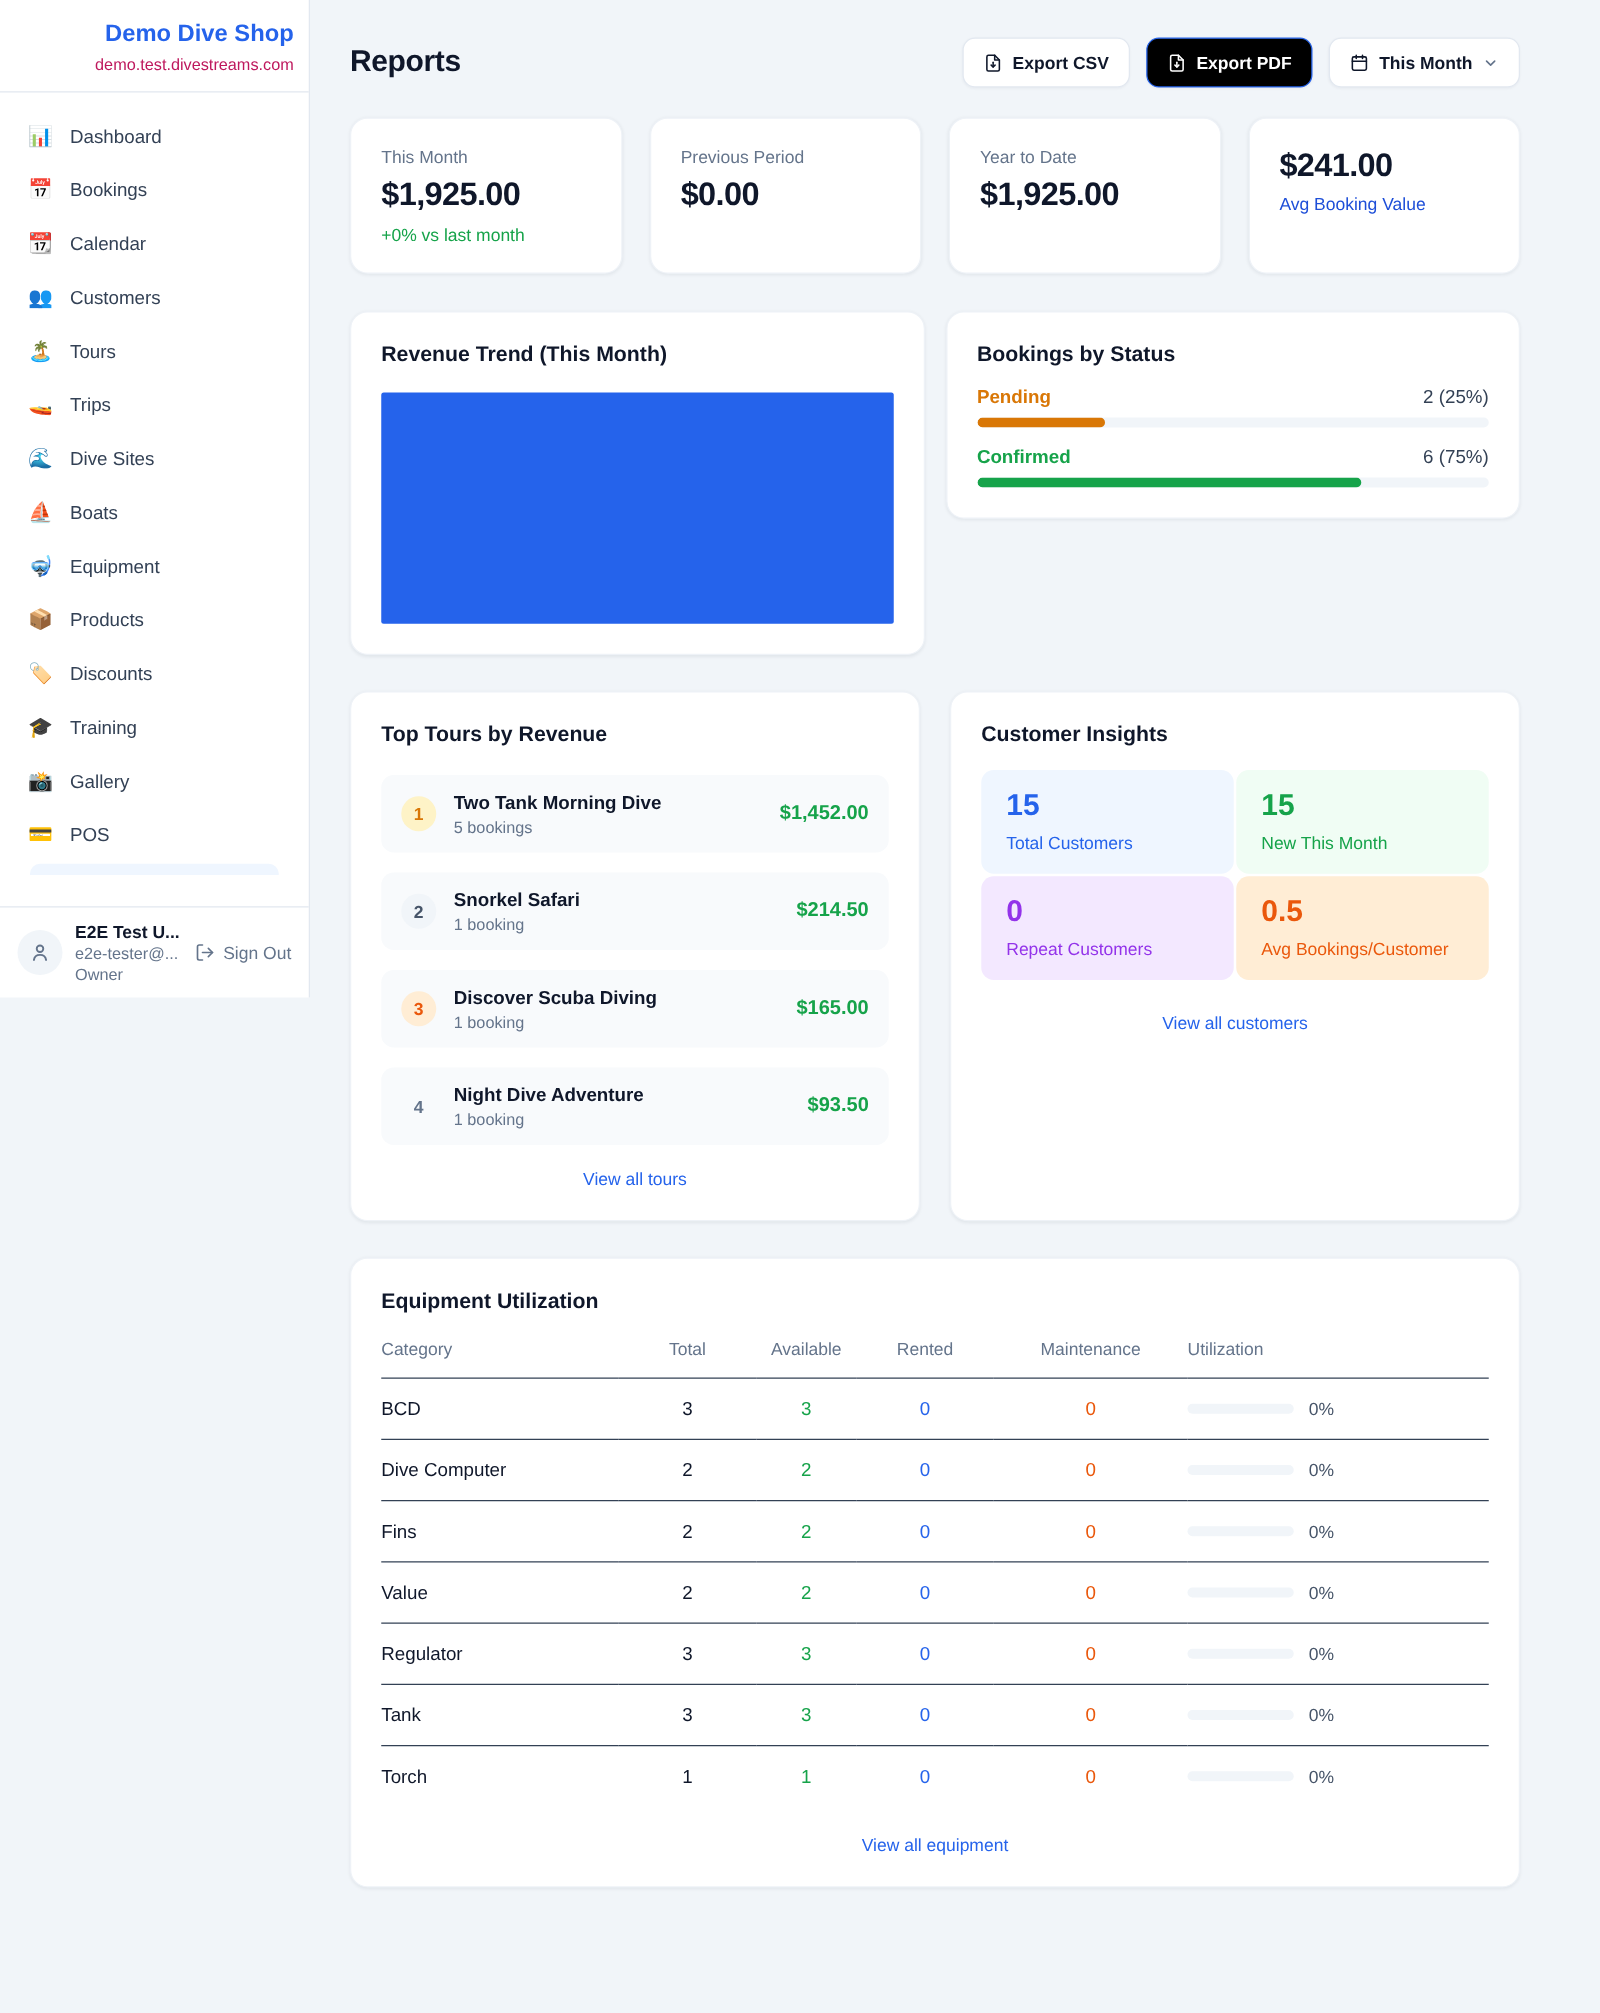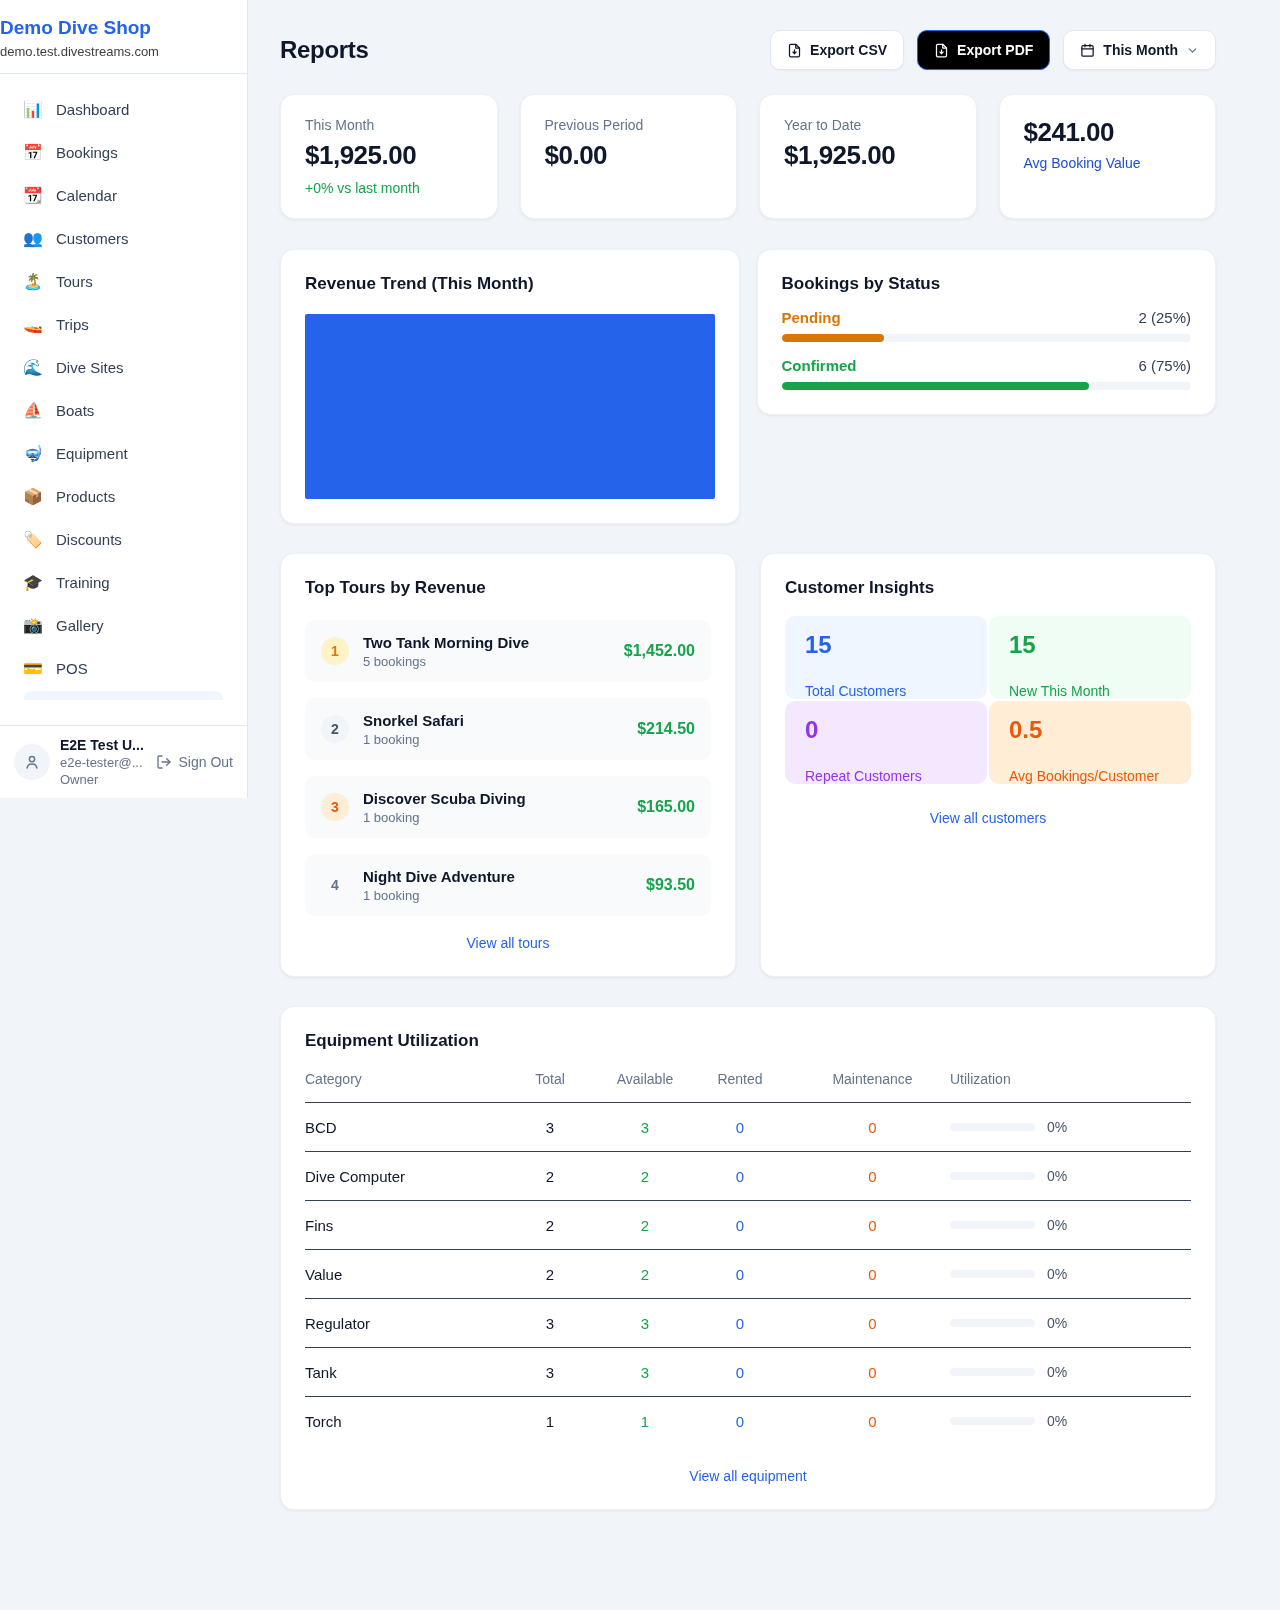"Demo Dive Shop" .sb-header { padding: 15px 0 14px -> 15px 12px 14px; text-align: none -> right }
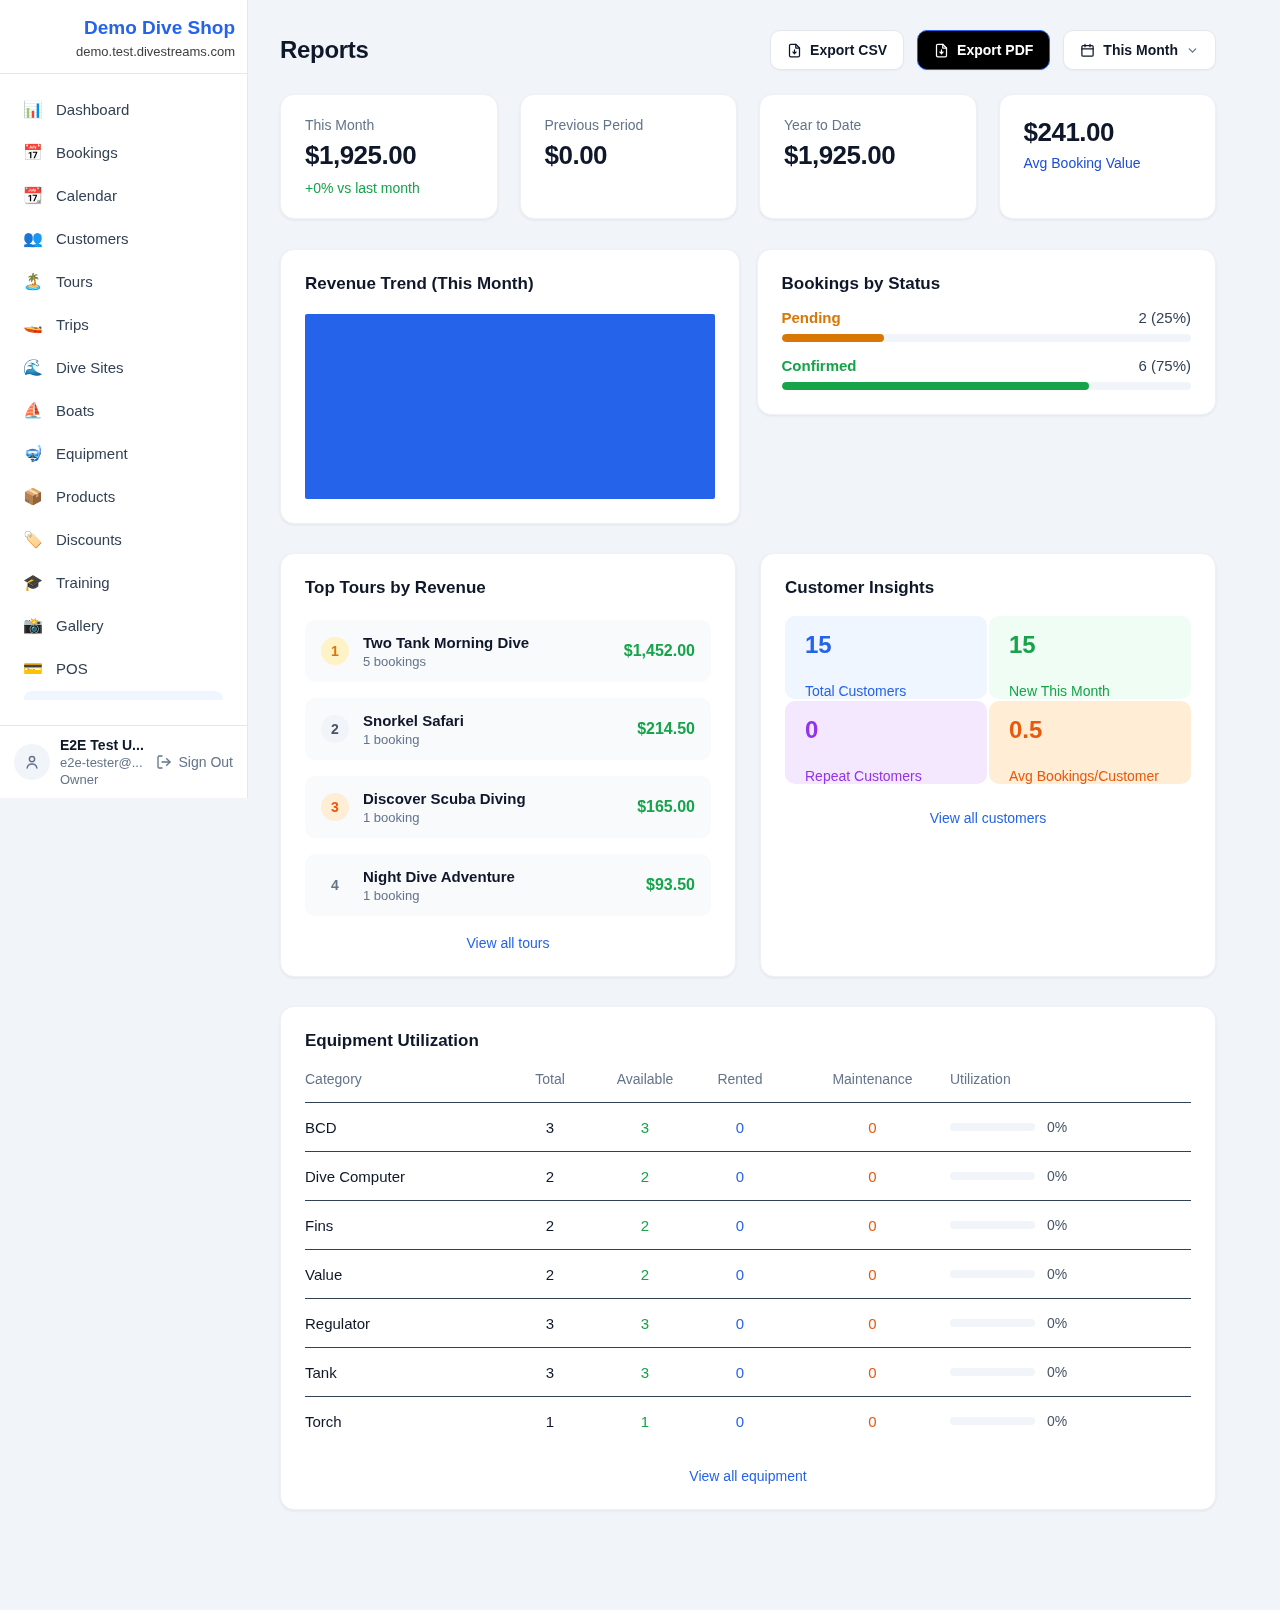"demo.test.divestreams.com" .sb-domain { color: #404040 -> #be185d }
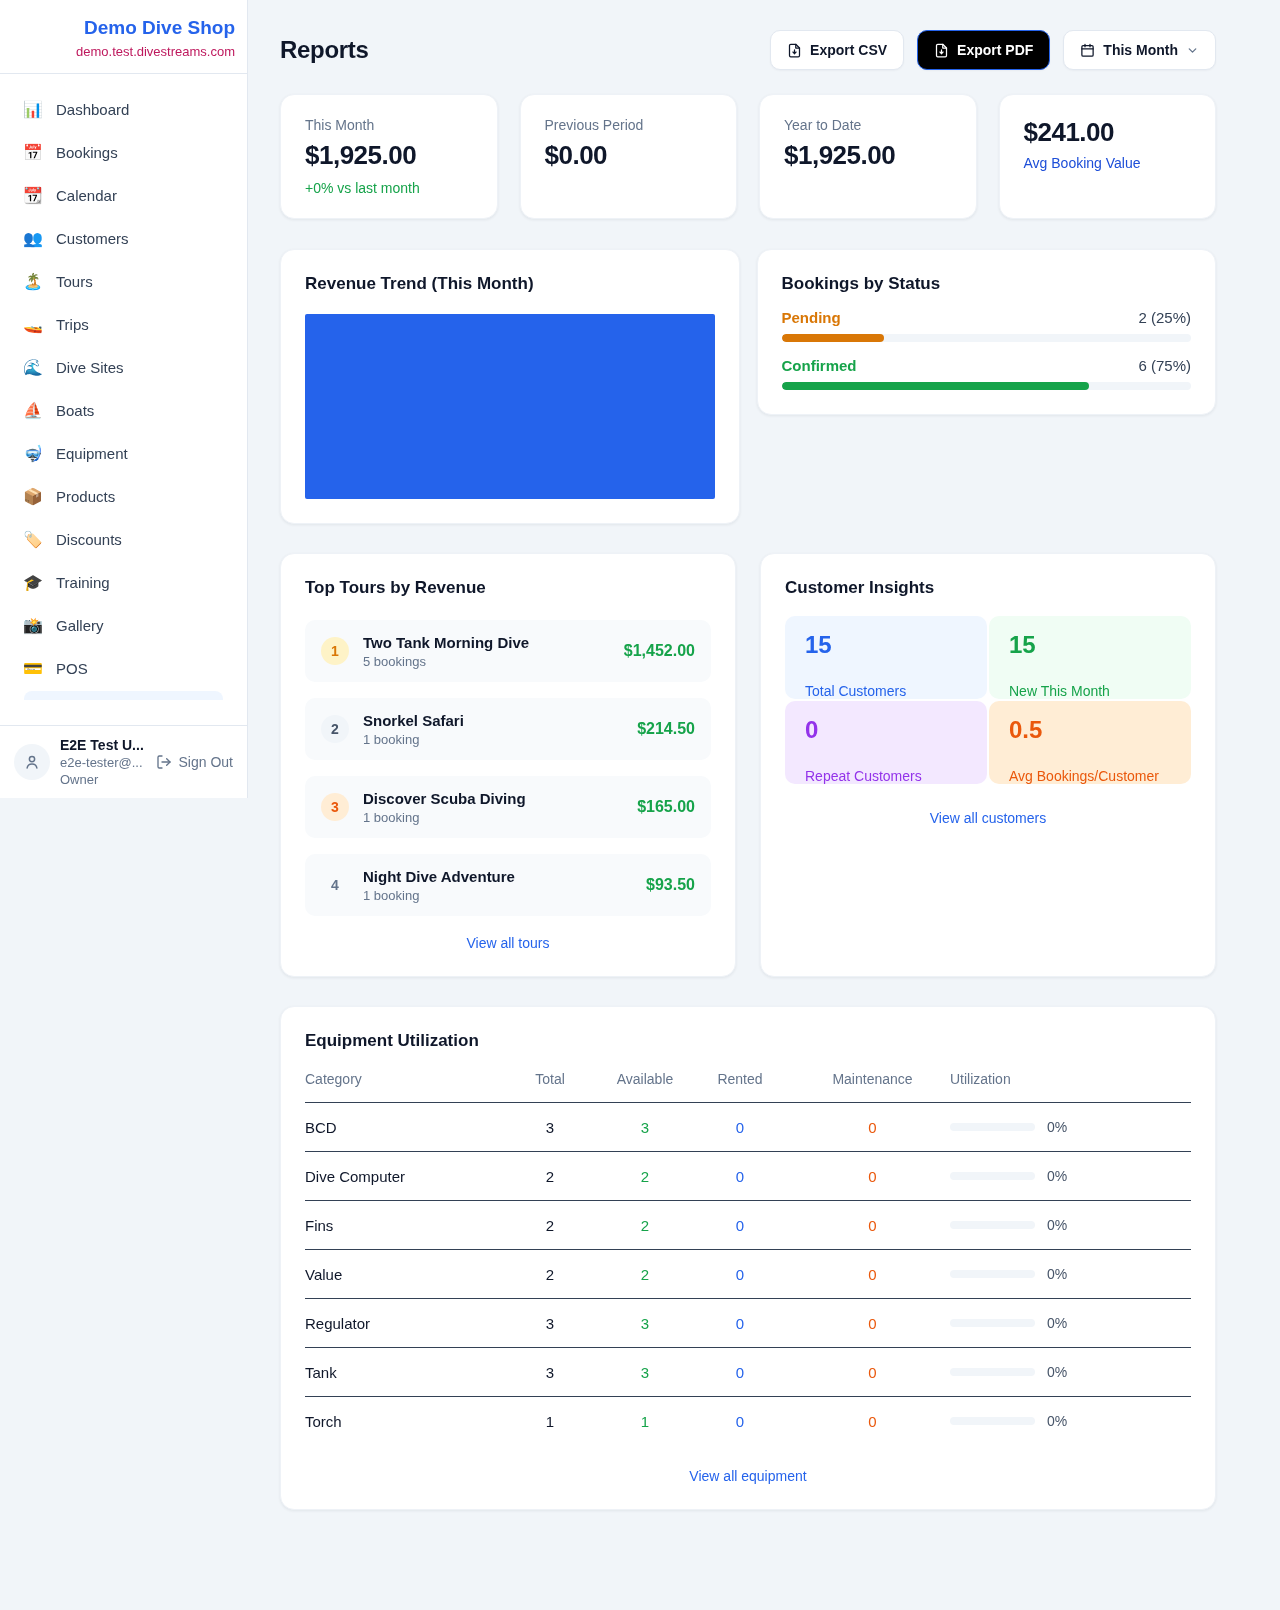"Total Customers" .insight-label { margin-top: 24px -> 7px }
